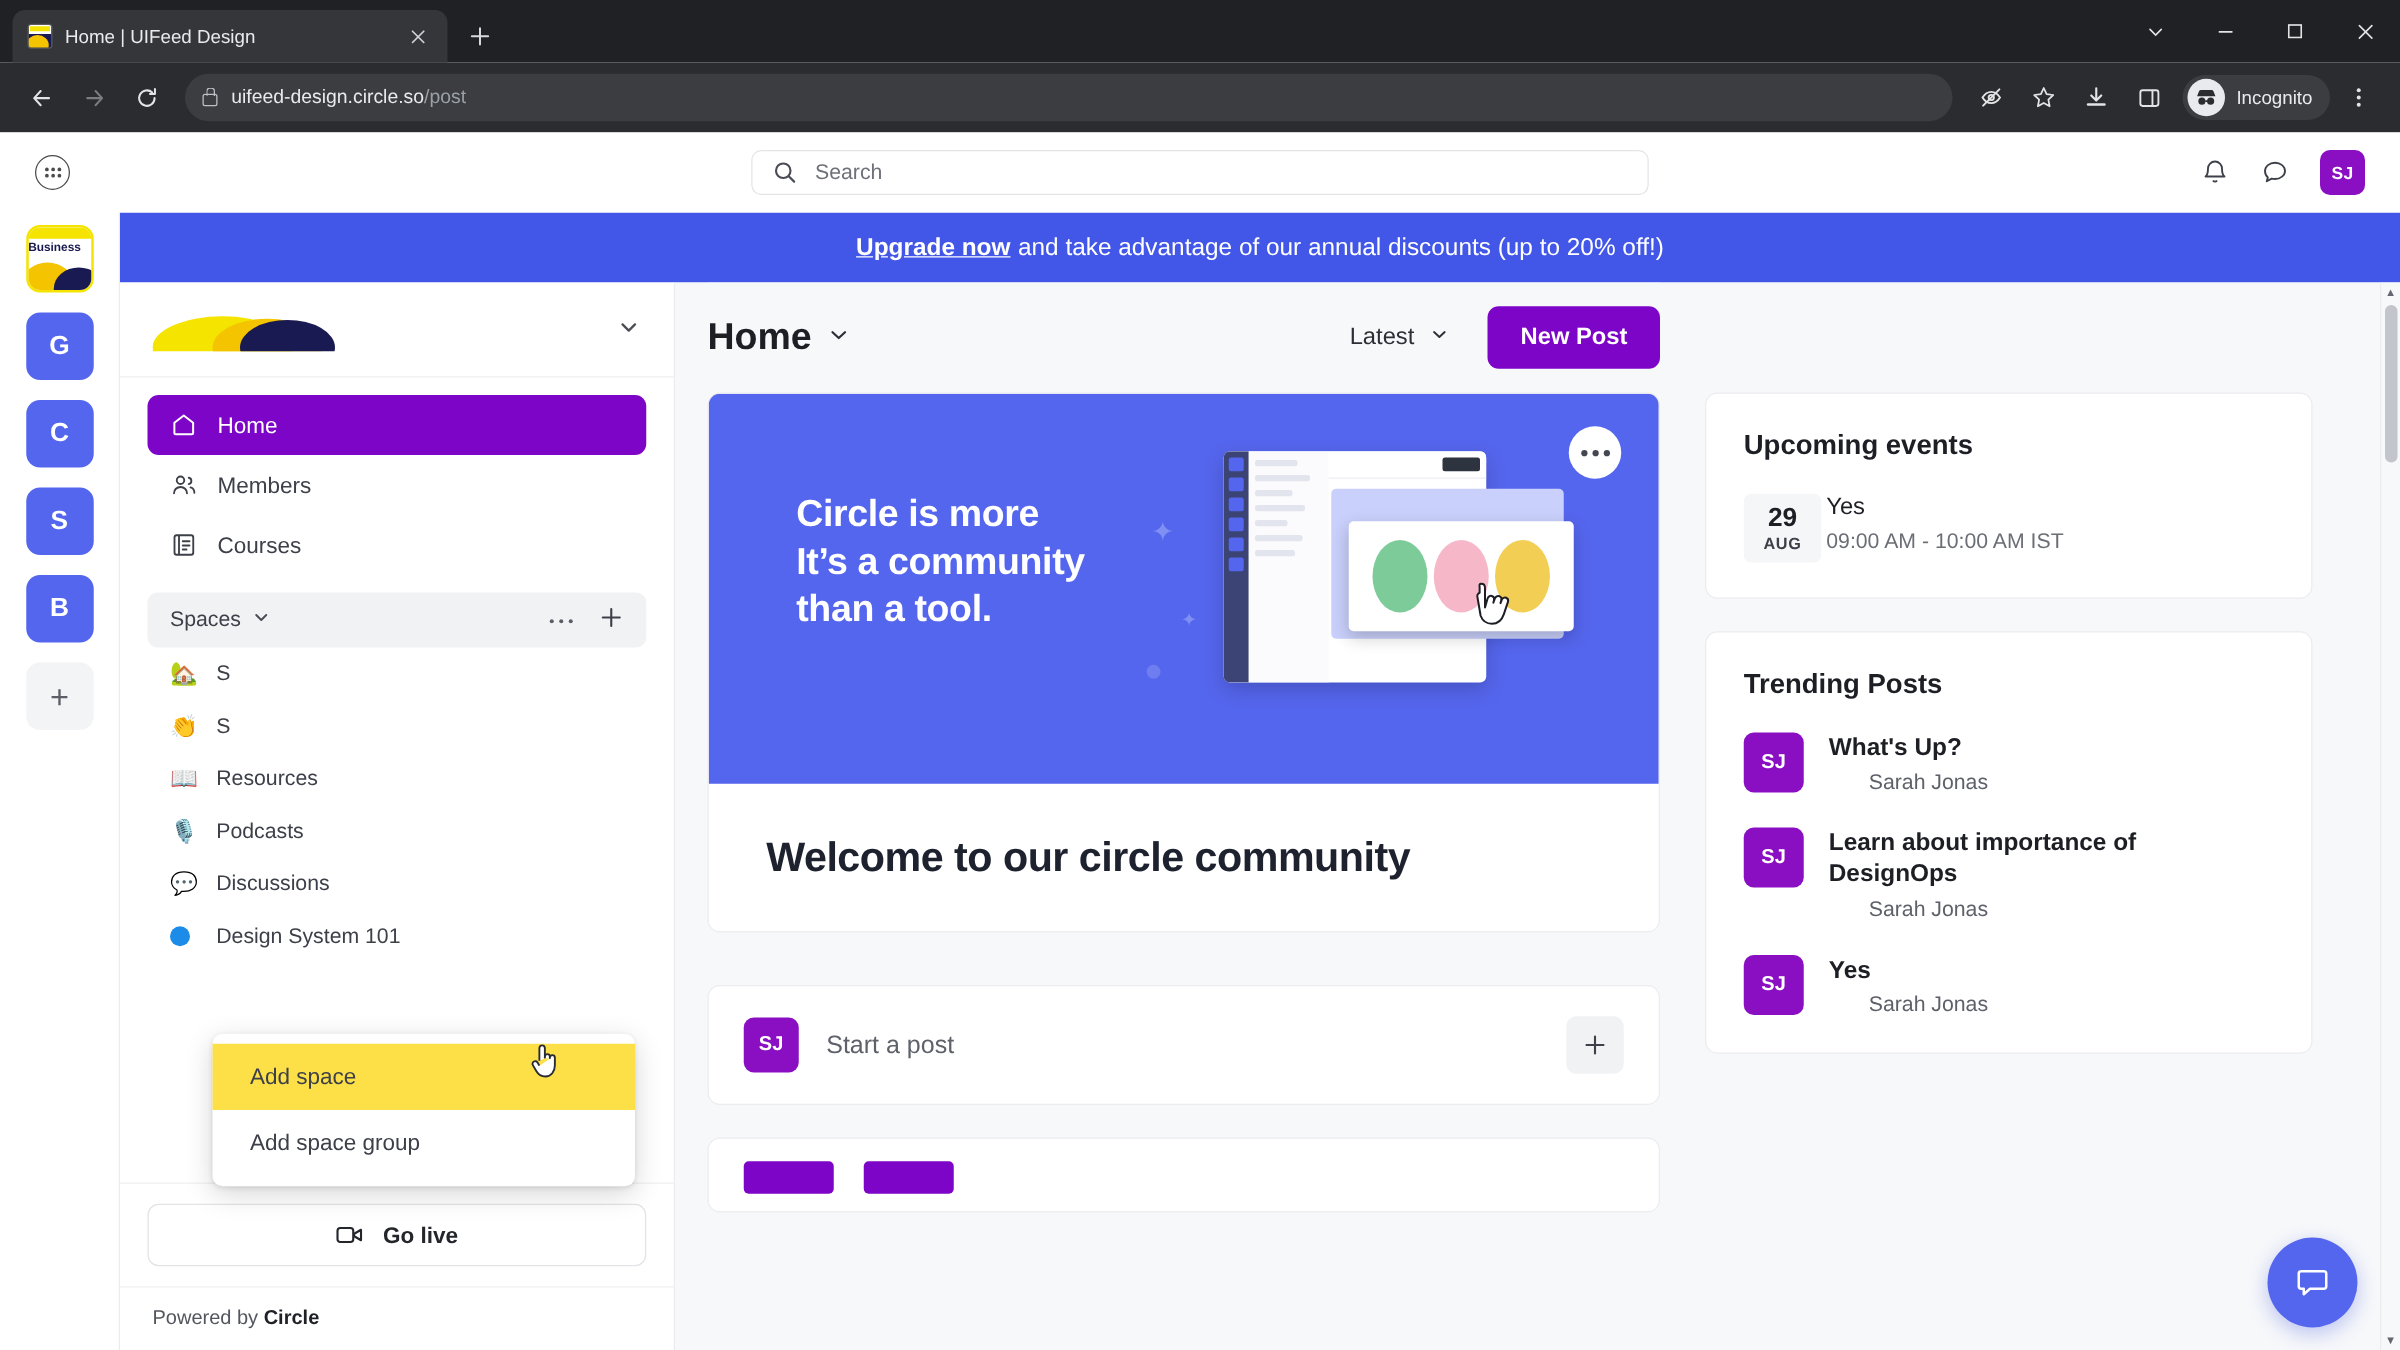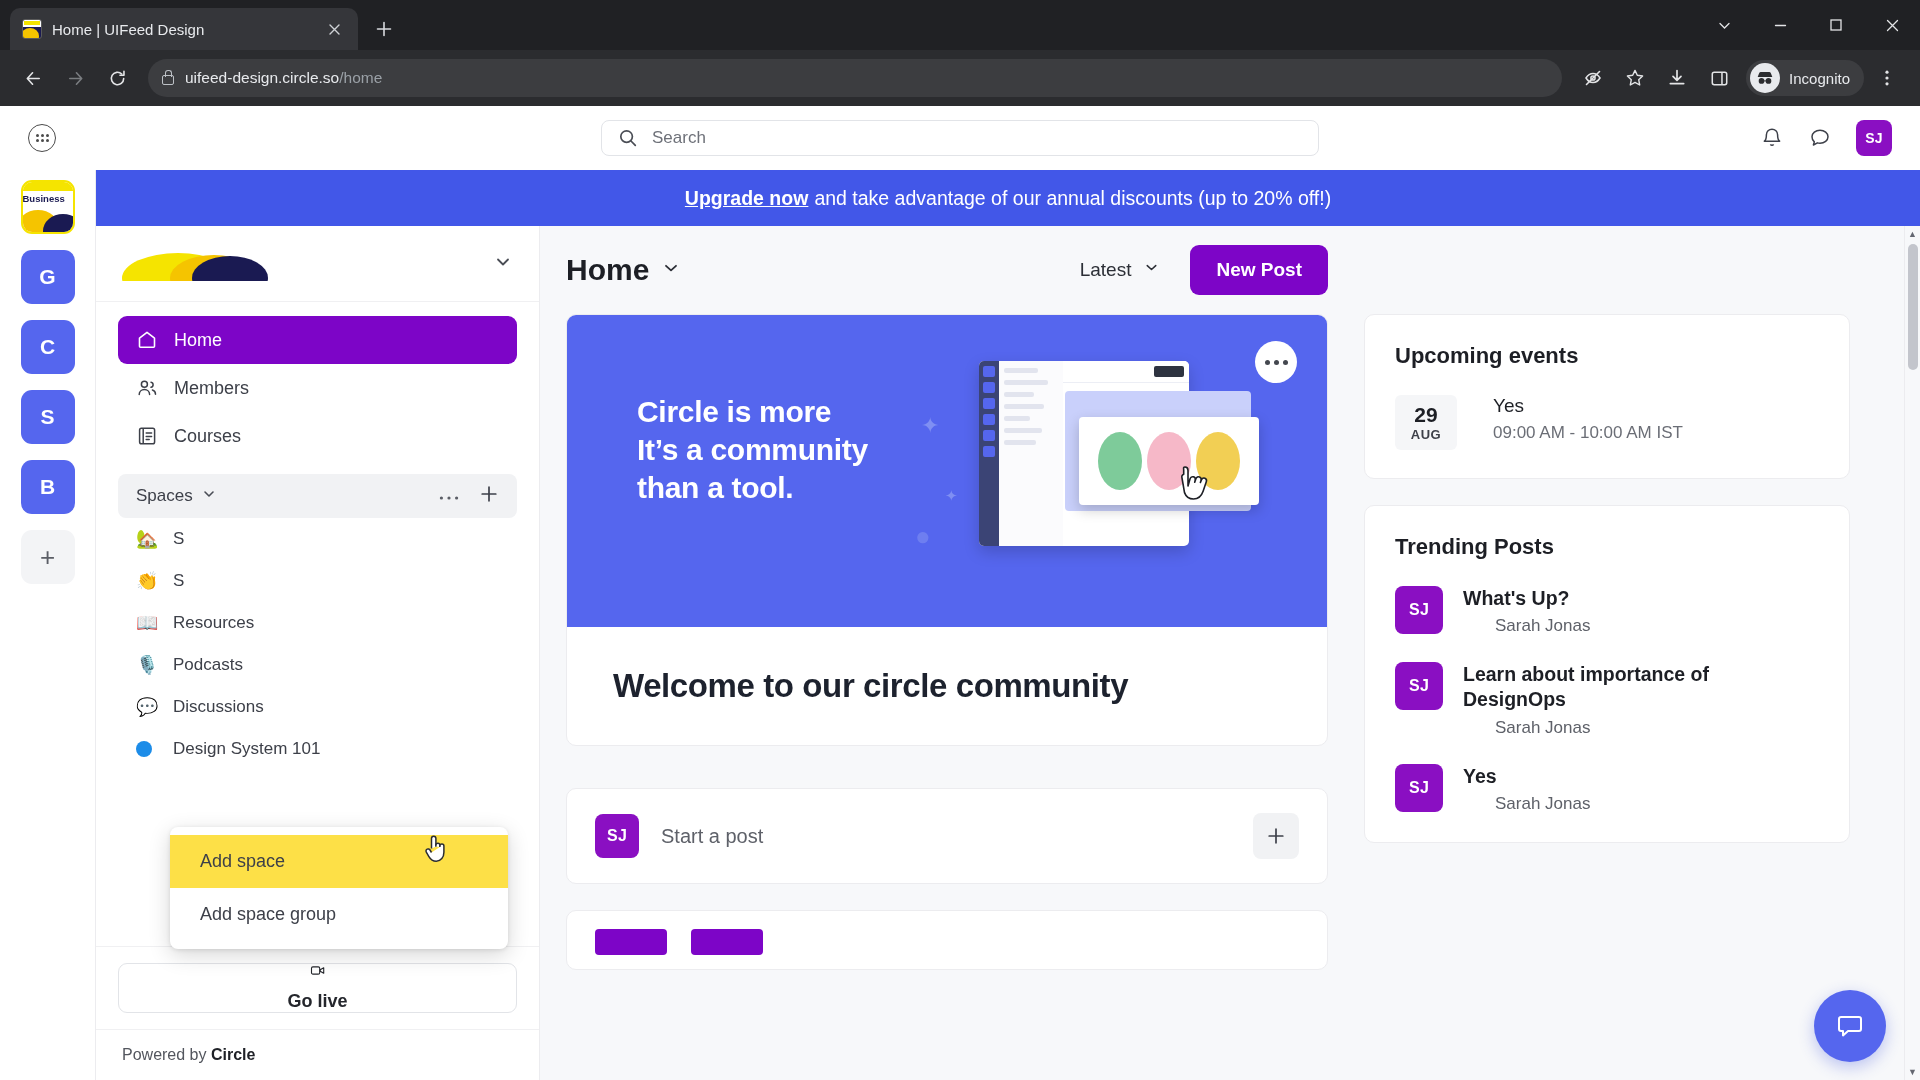"/home" span.path { text: /home -> /post }
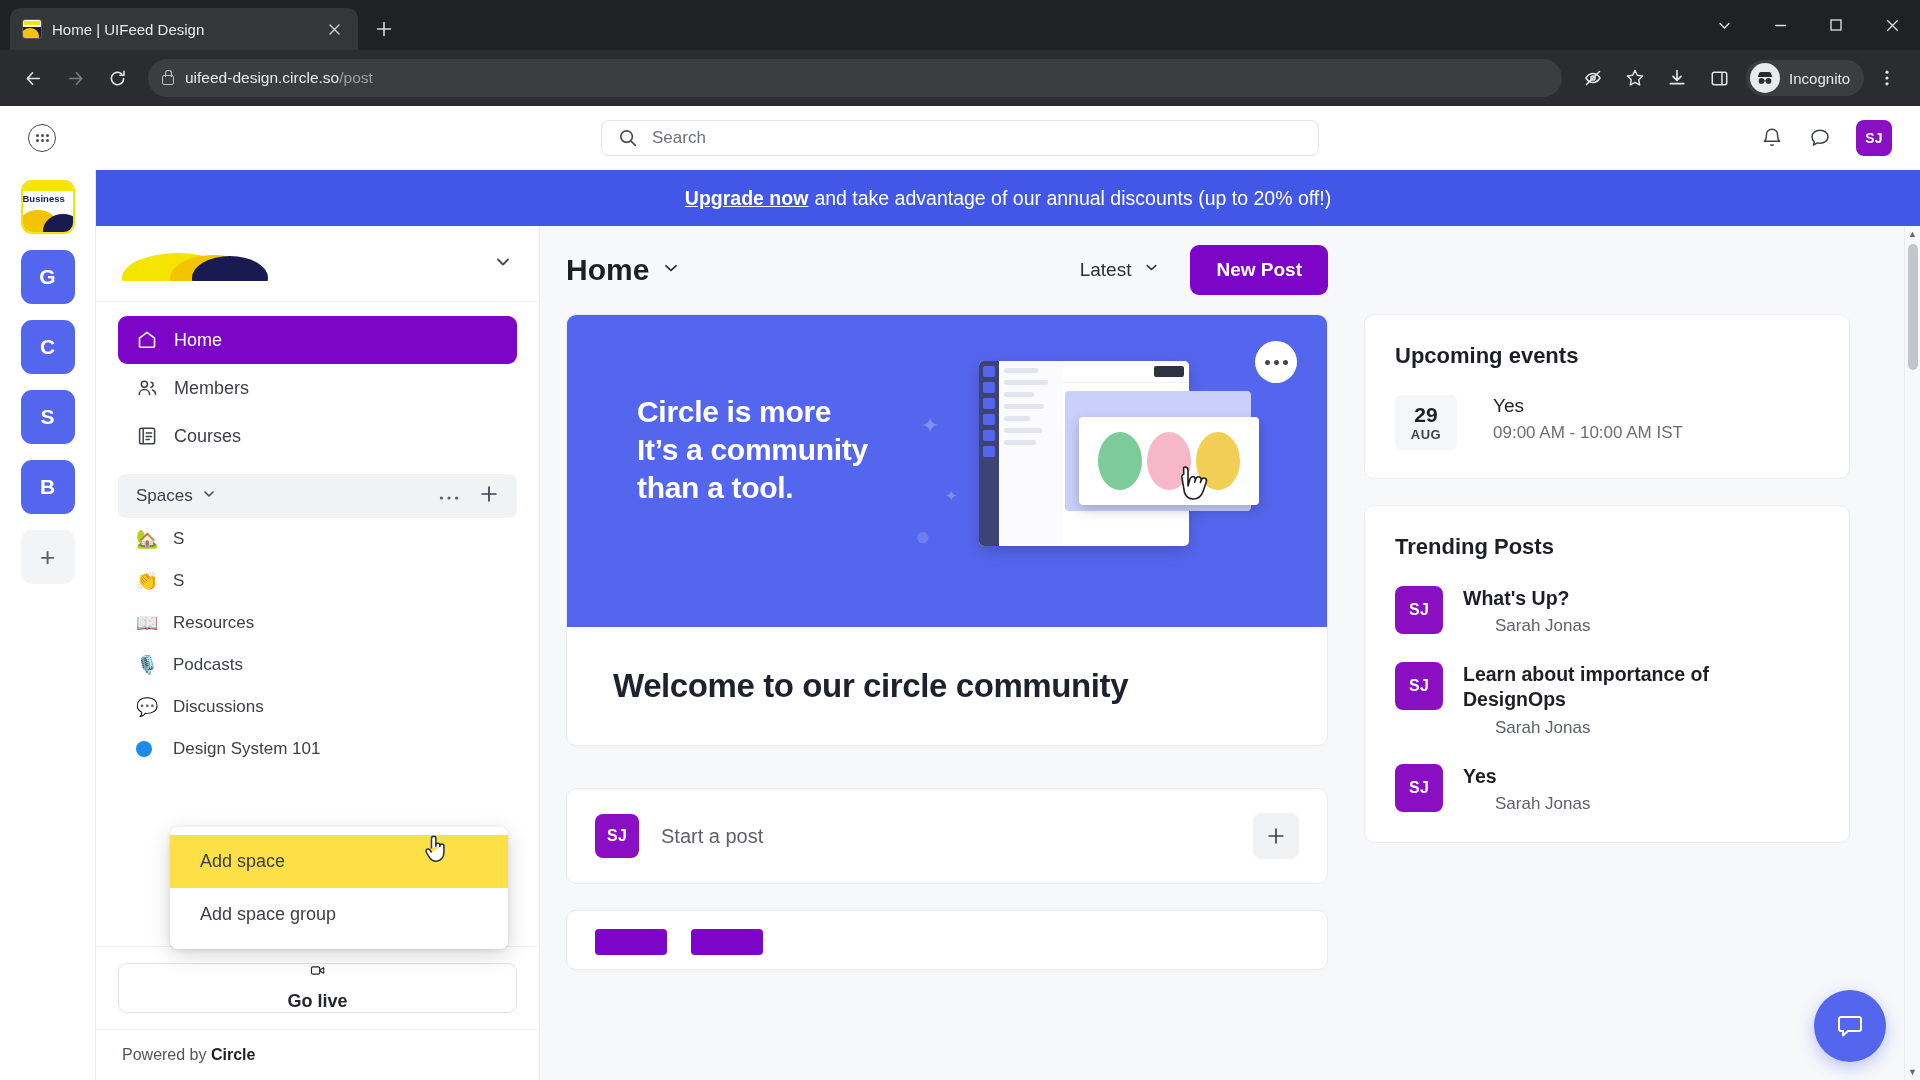"29" .event-row { gap: 36px -> 4px }
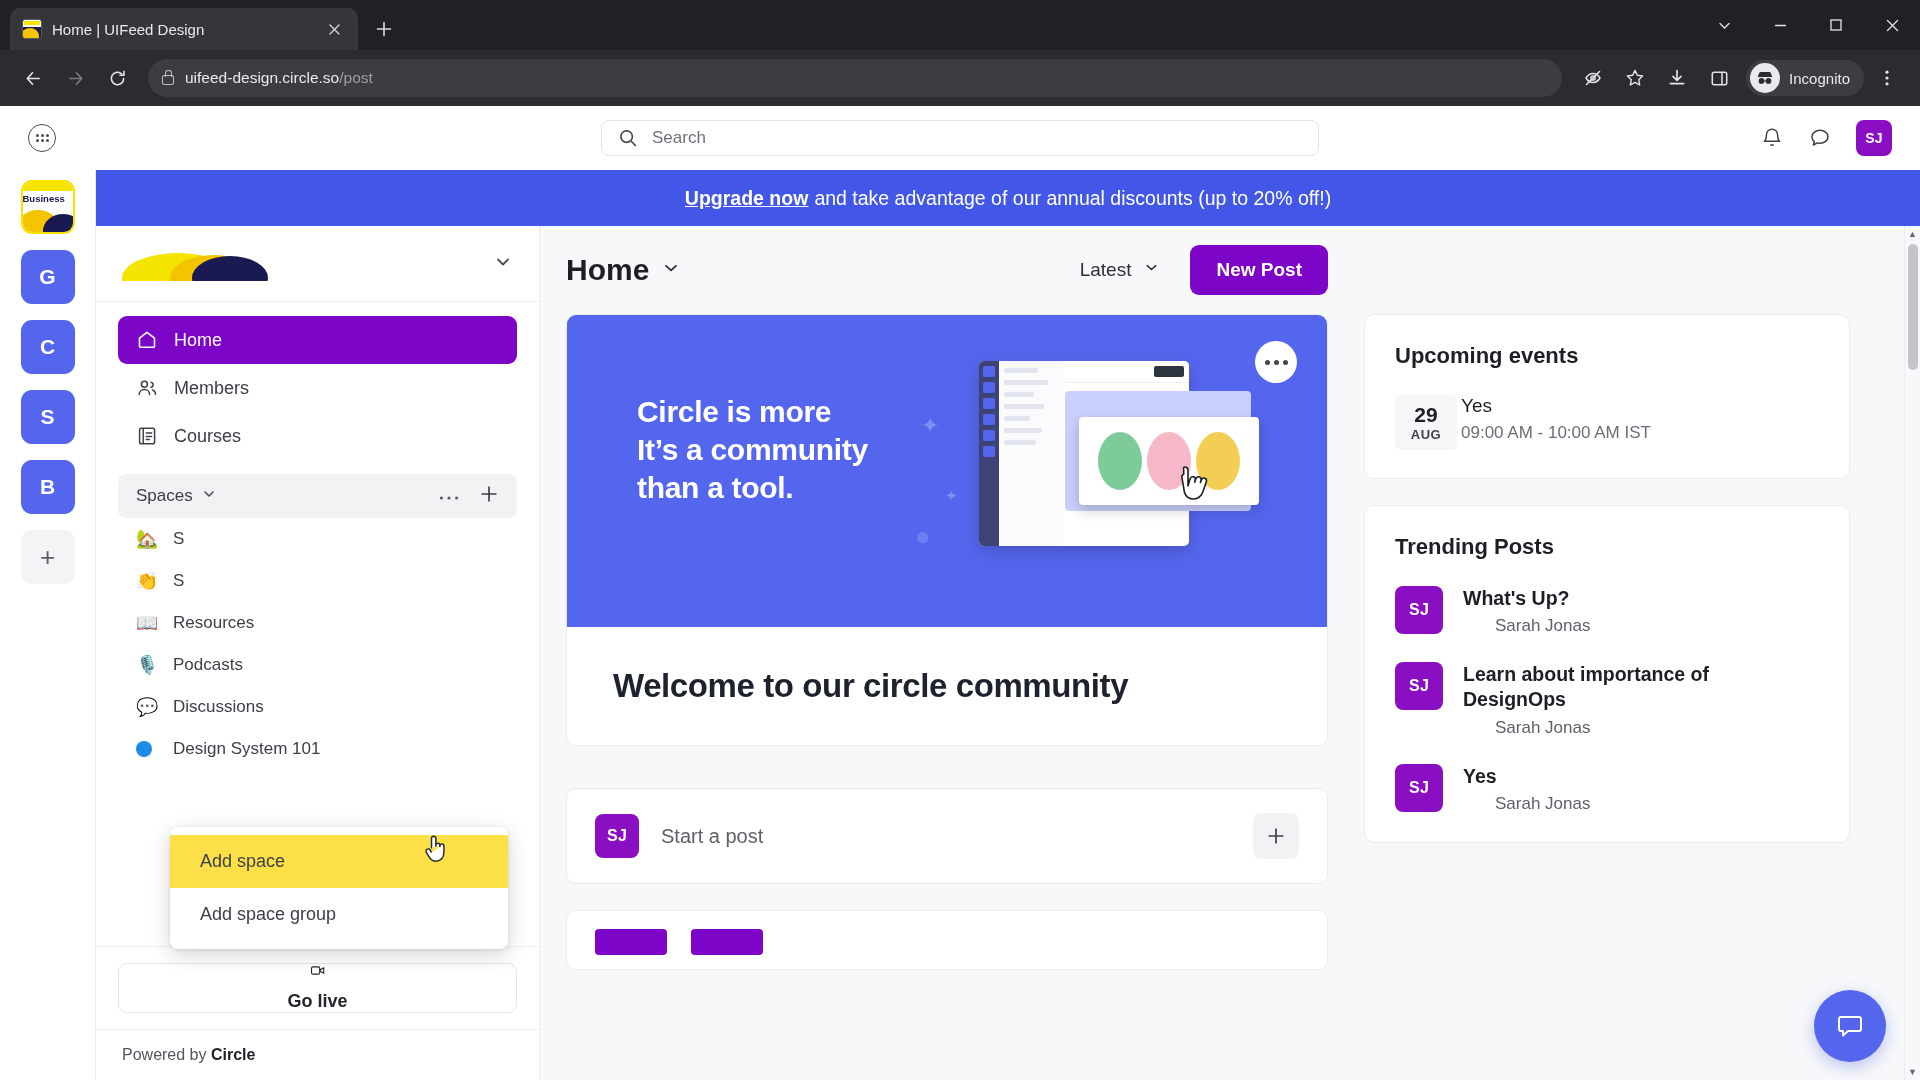"Go live" .golive { flex-direction: column -> none }
